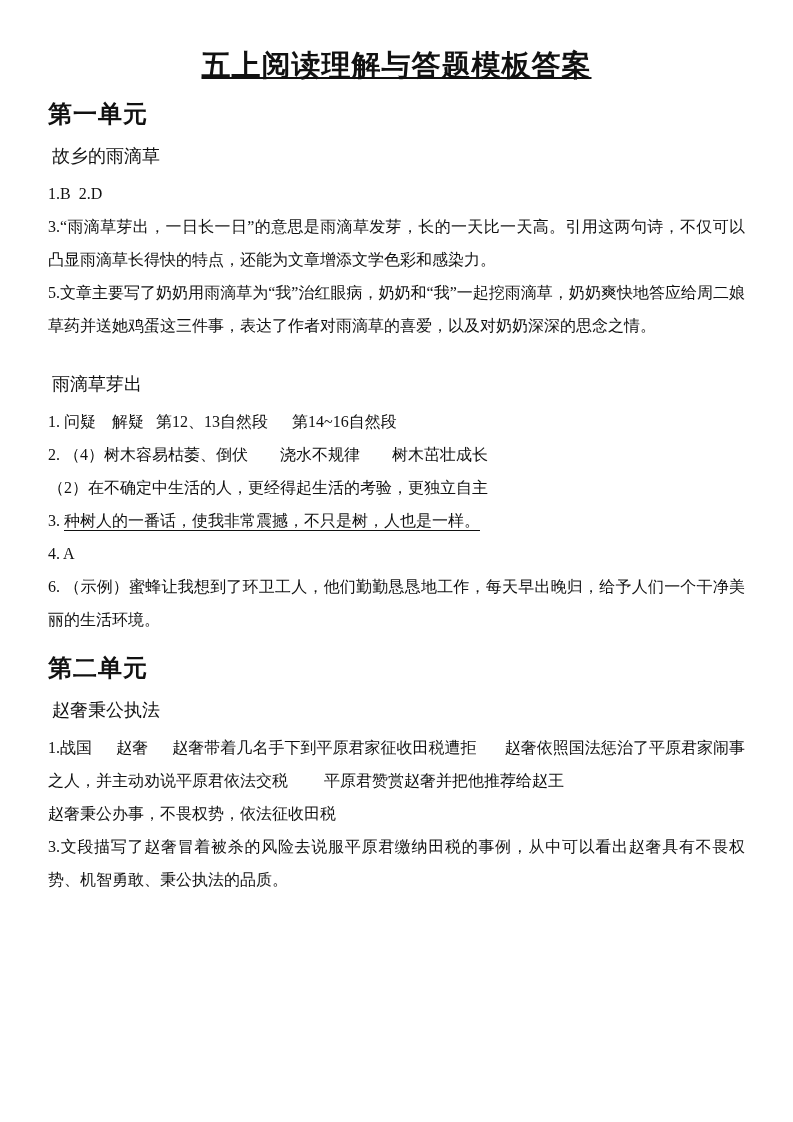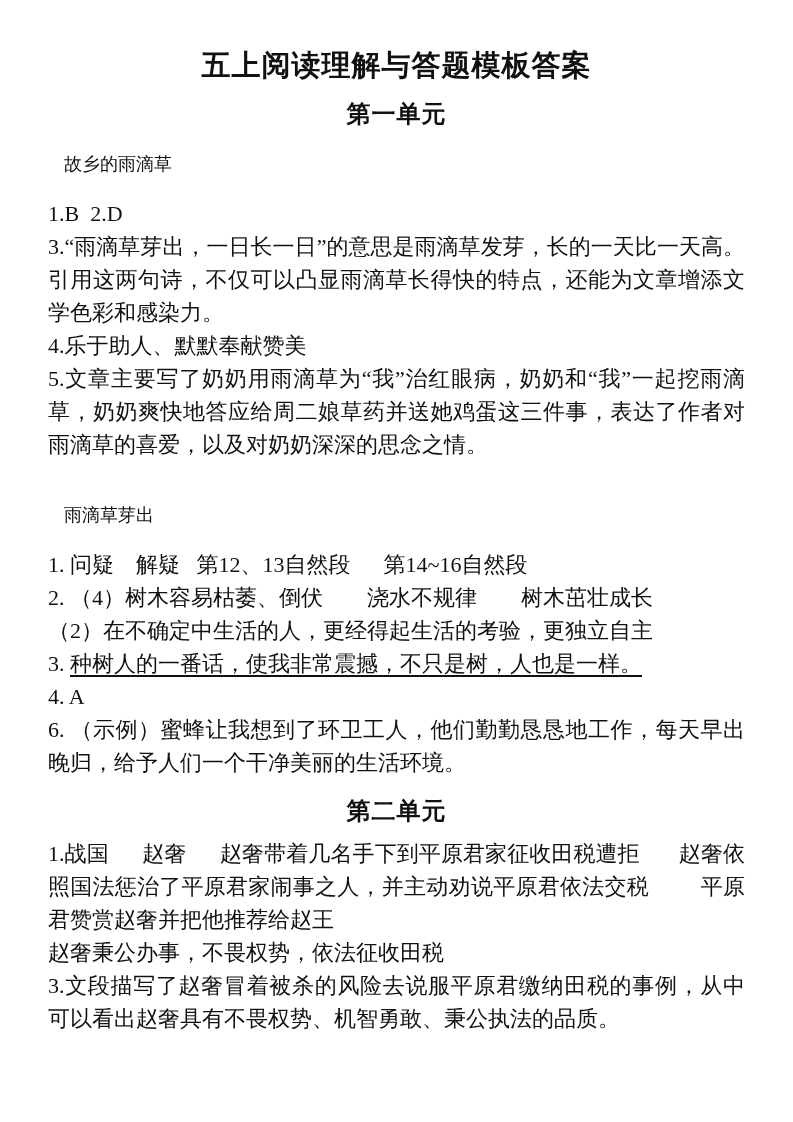"五上阅读理解与答题模板答案" .doc-title { text-decoration: none -> underline }
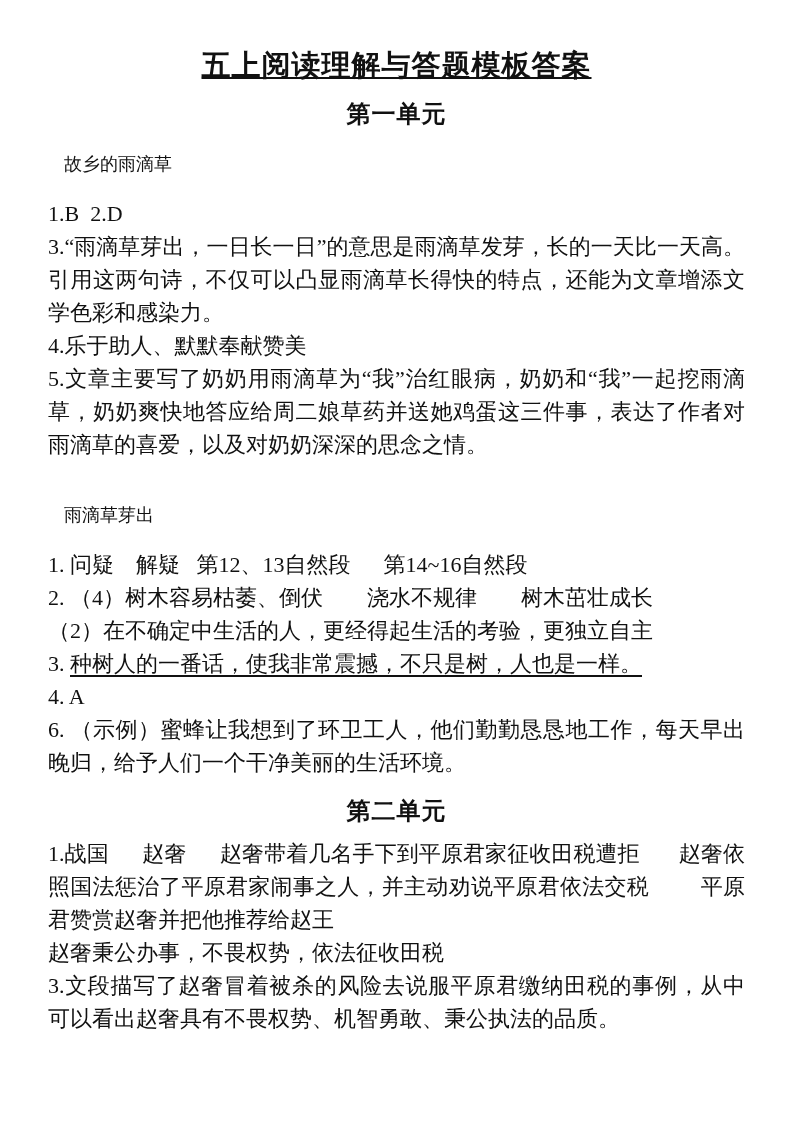"第一单元" .unit-heading { text-align: center -> none }
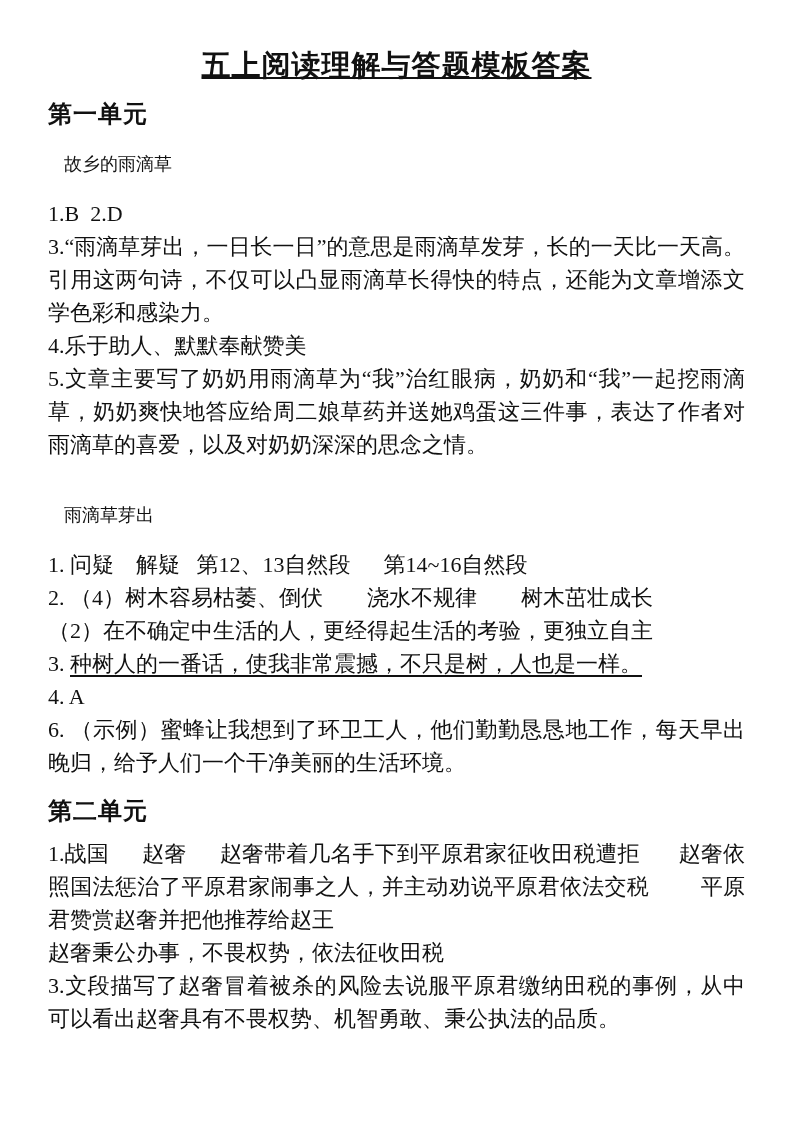"故乡的雨滴草" .passage-title { margin: 16px -> 4px }
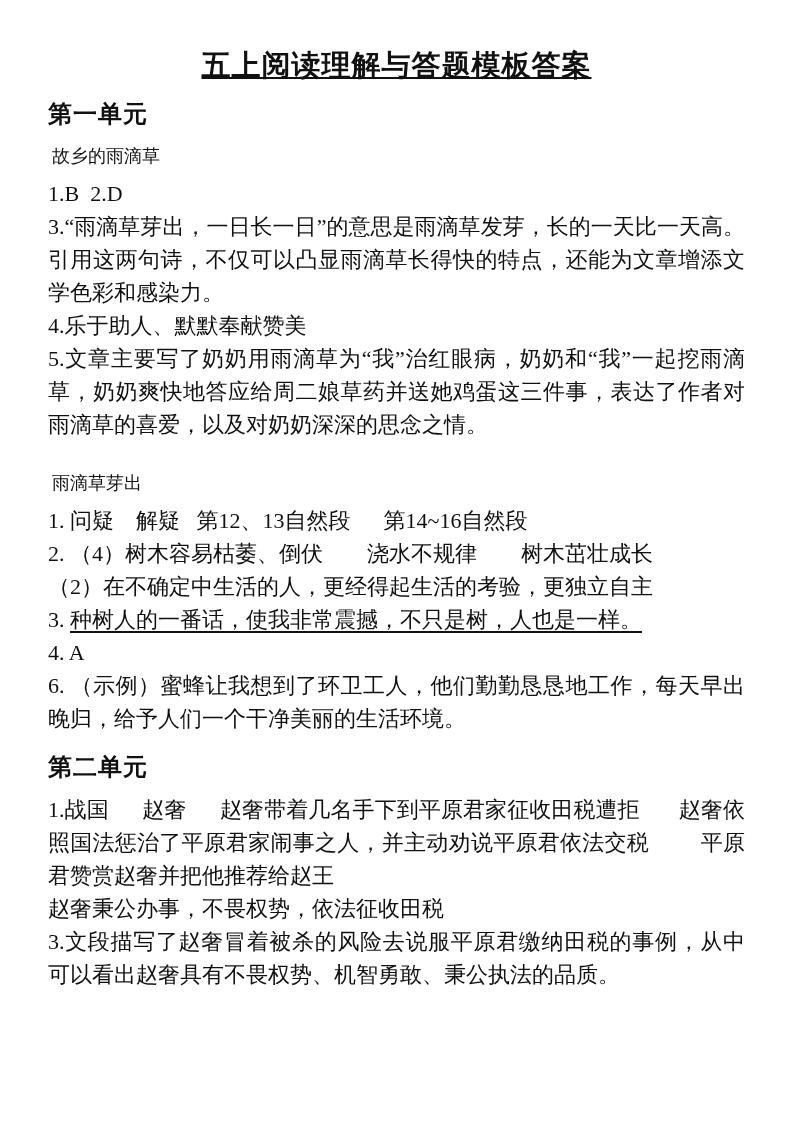"1.B 2.D" .ans { font-size: 22px -> 16px }
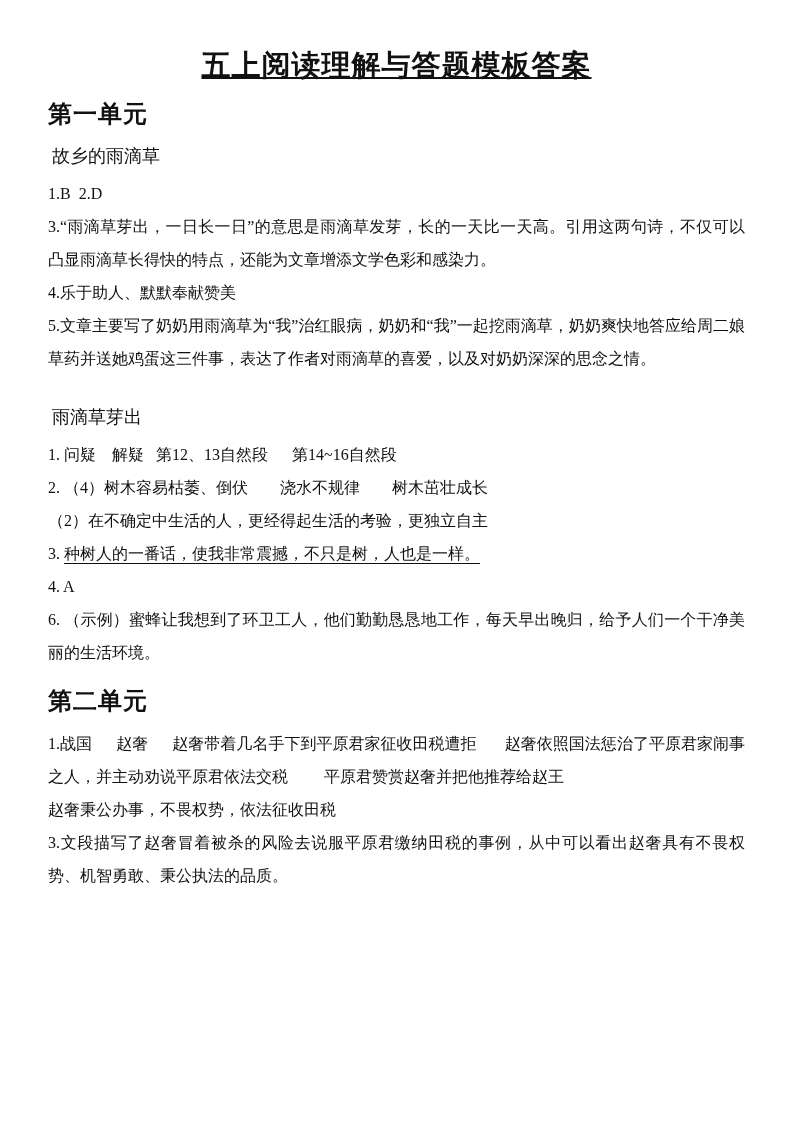"4.乐于助人、默默奉献赞美" p.ans { html: <p>4.乐于助人、默默奉献赞美</p> -> none }
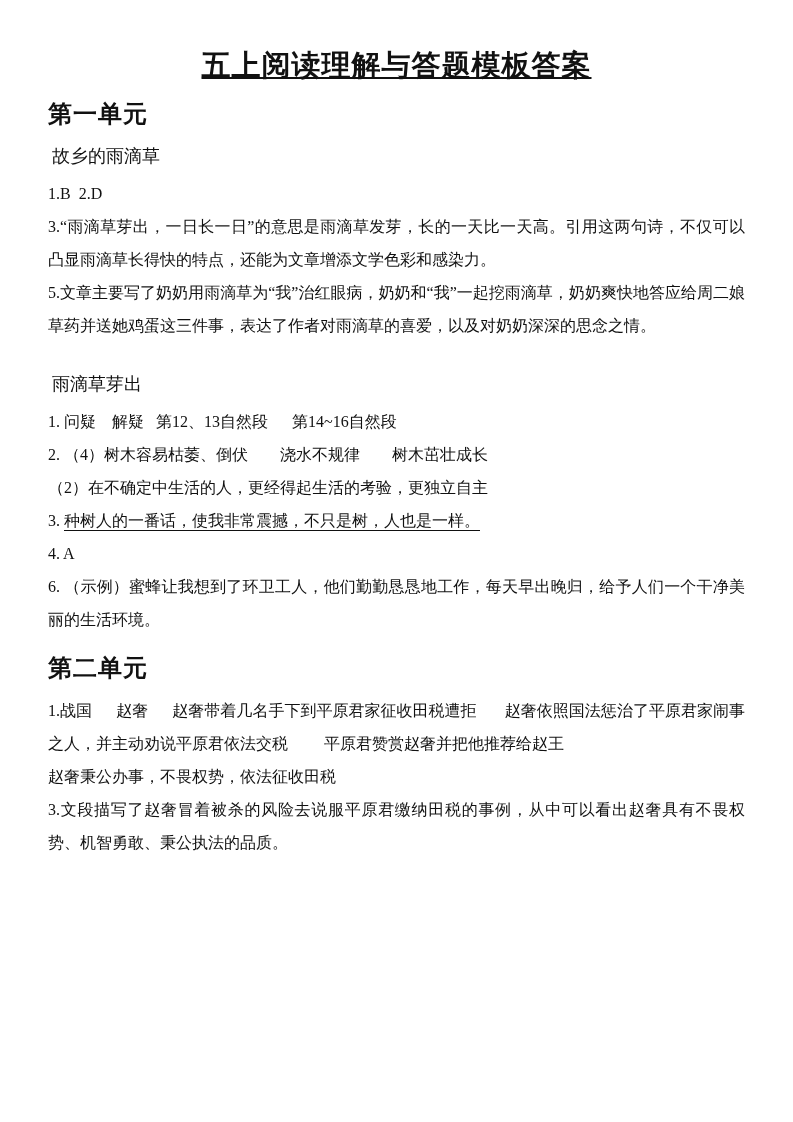"赵奢秉公执法" p.passage-title { html: none -> <p>赵奢秉公执法</p> }
